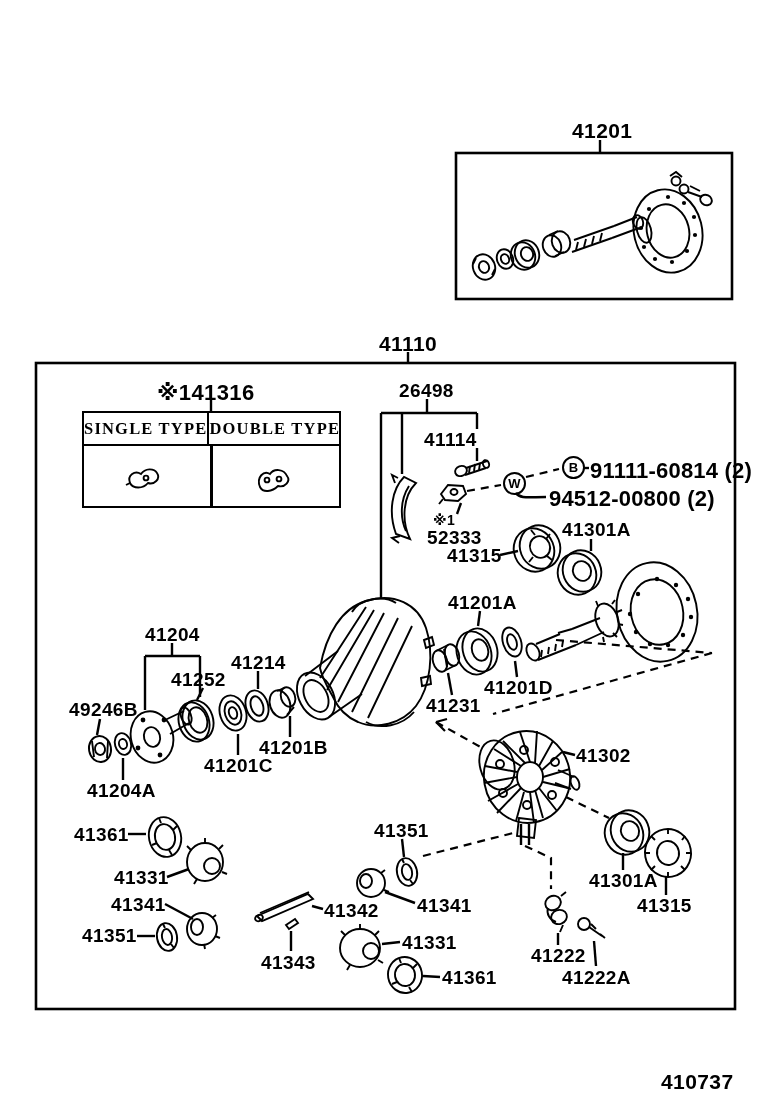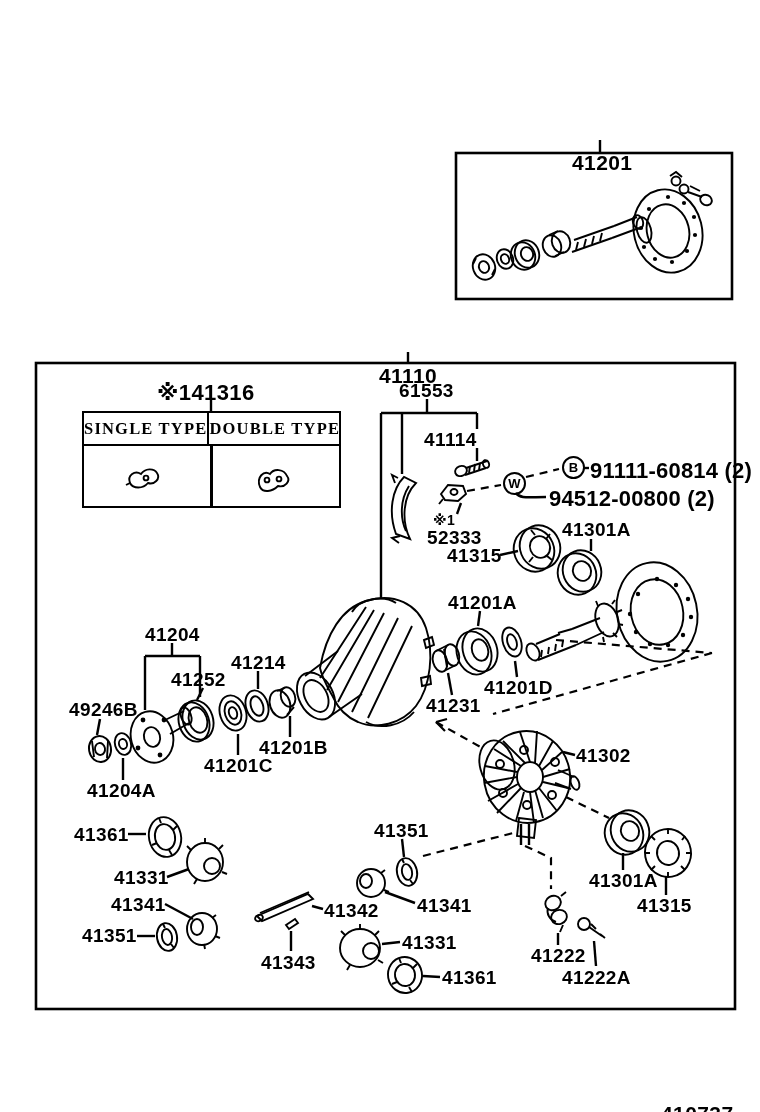"41201" .lbl-xl { margin-top: 32px -> none }
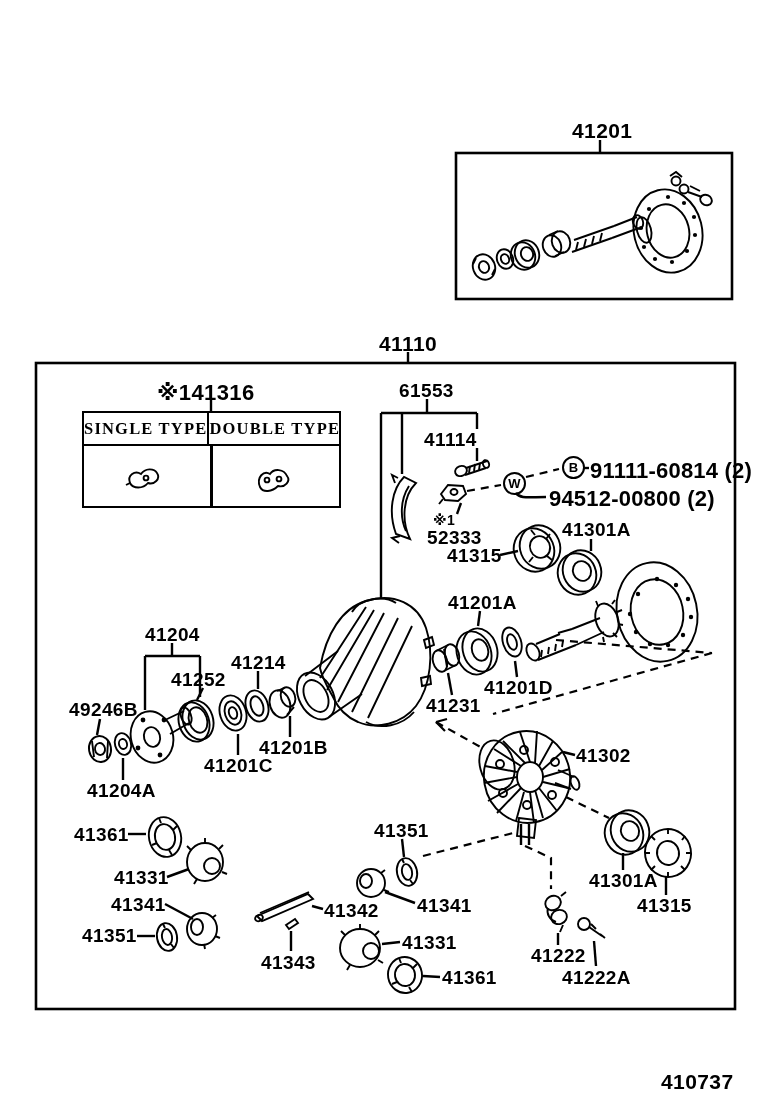"61553" div.lbl { text: 61553 -> 26498 }
